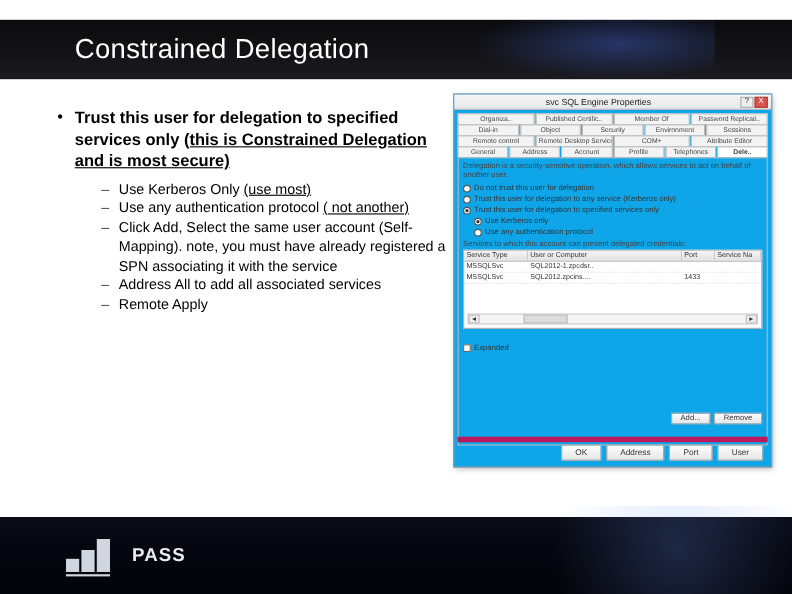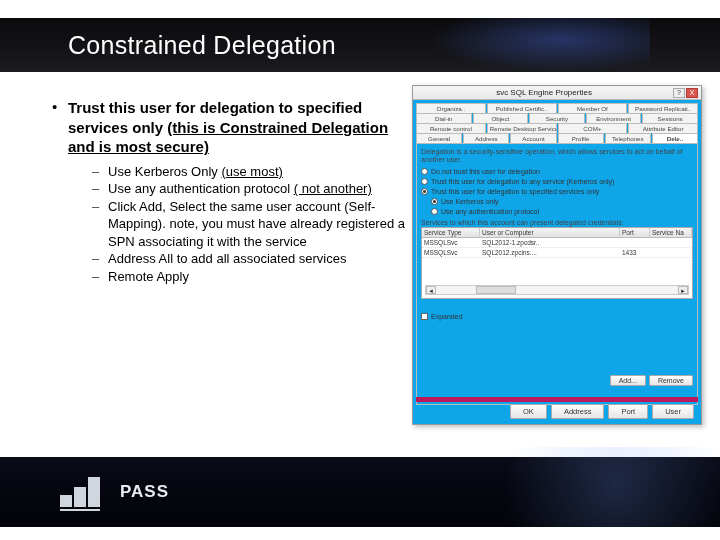"PASS" .footer { bottom: 13px -> 0 }
